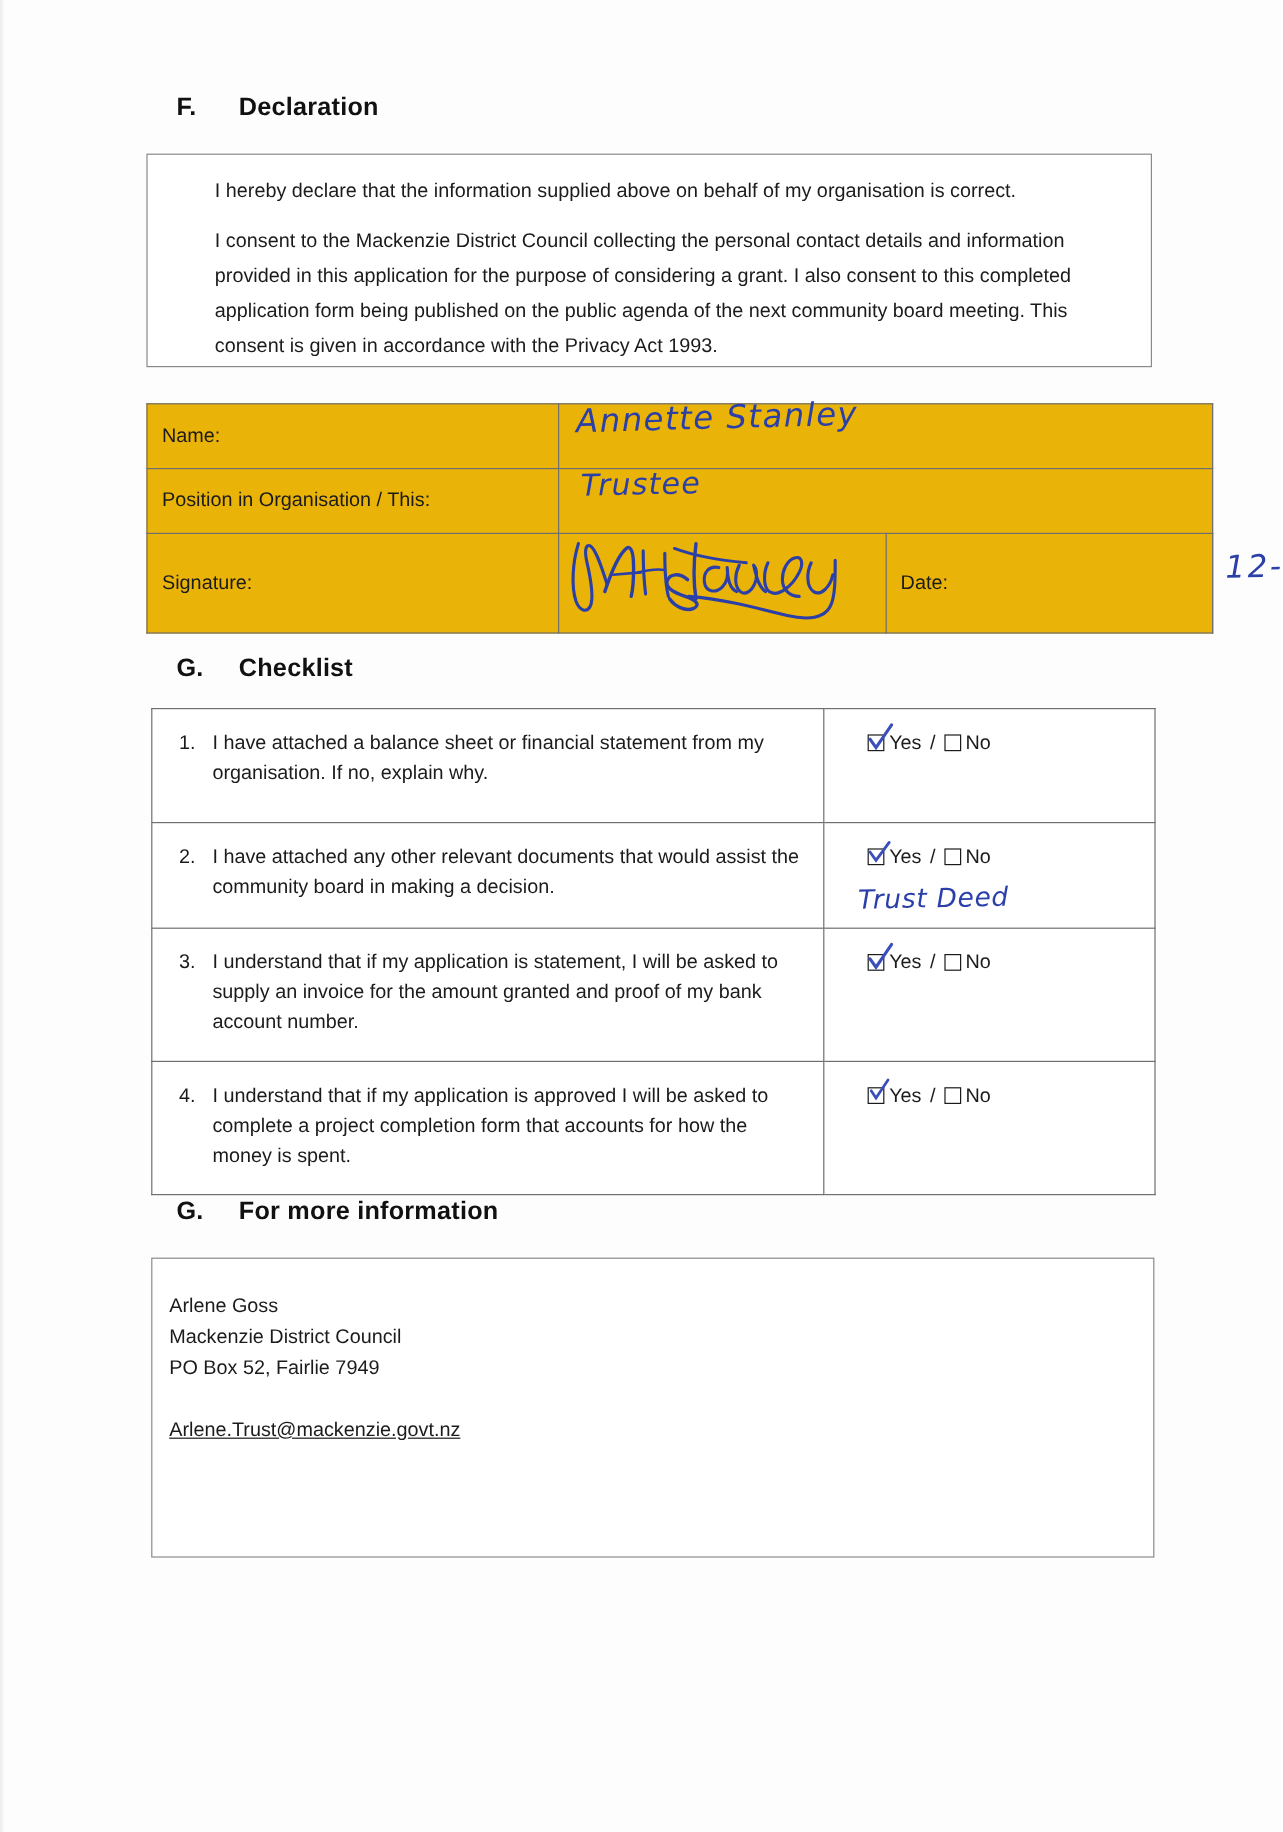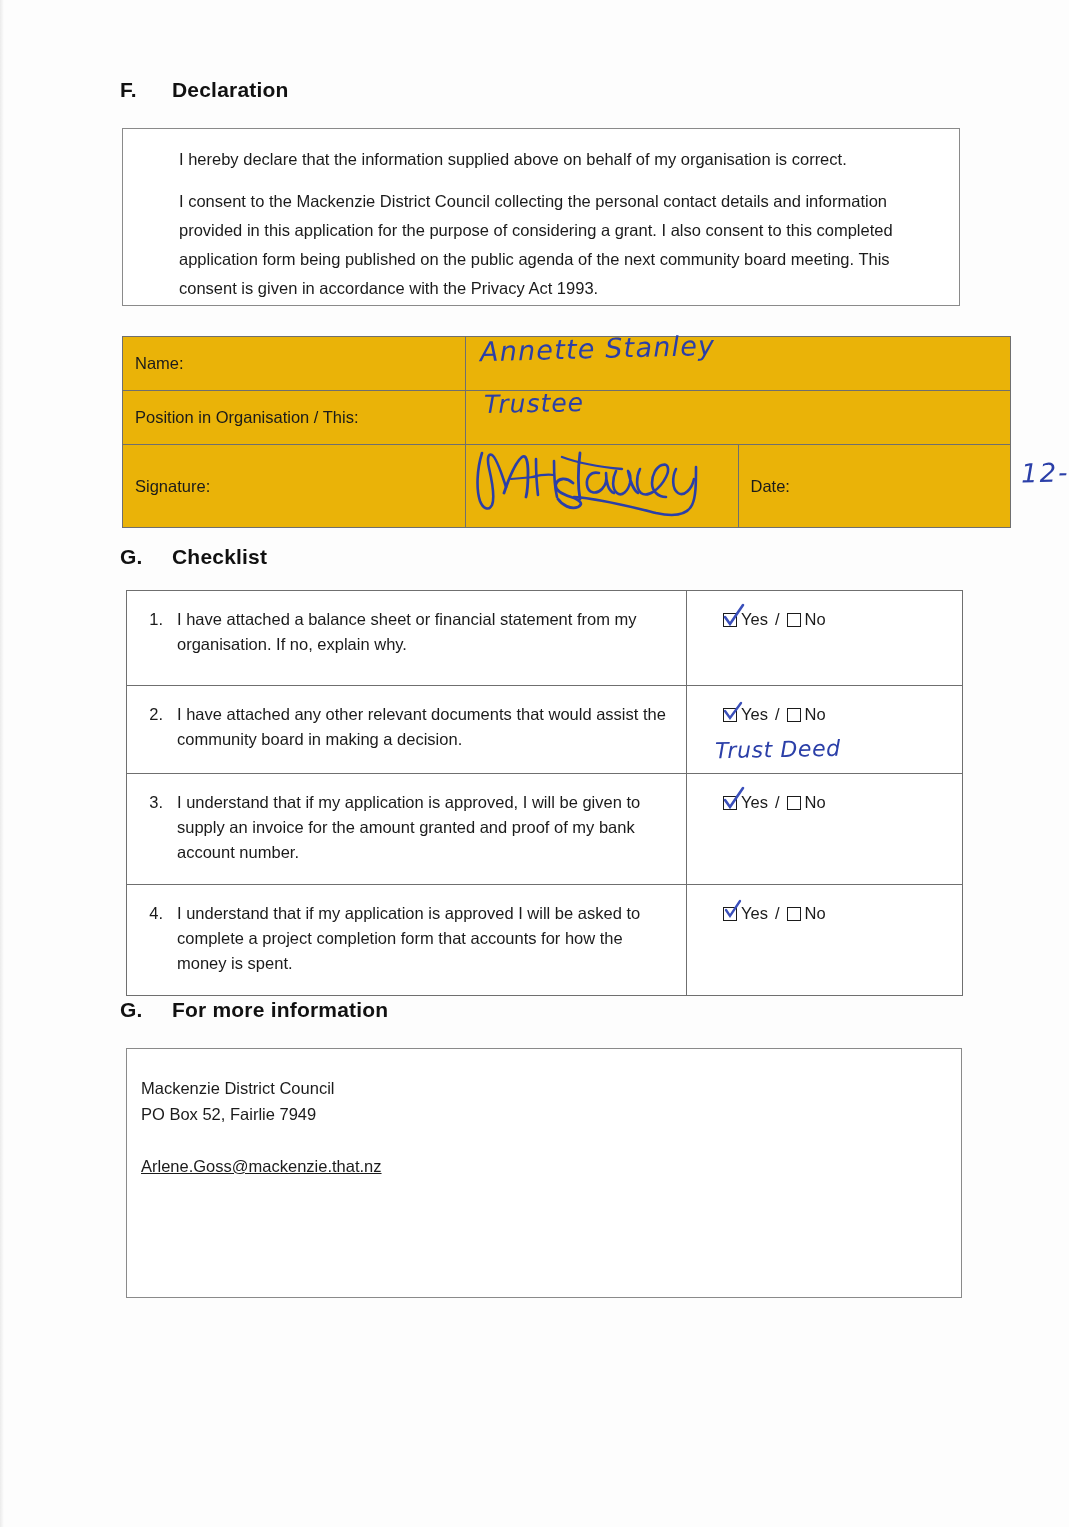"F. Declaration" .section-head { margin-left: none -> 27px }
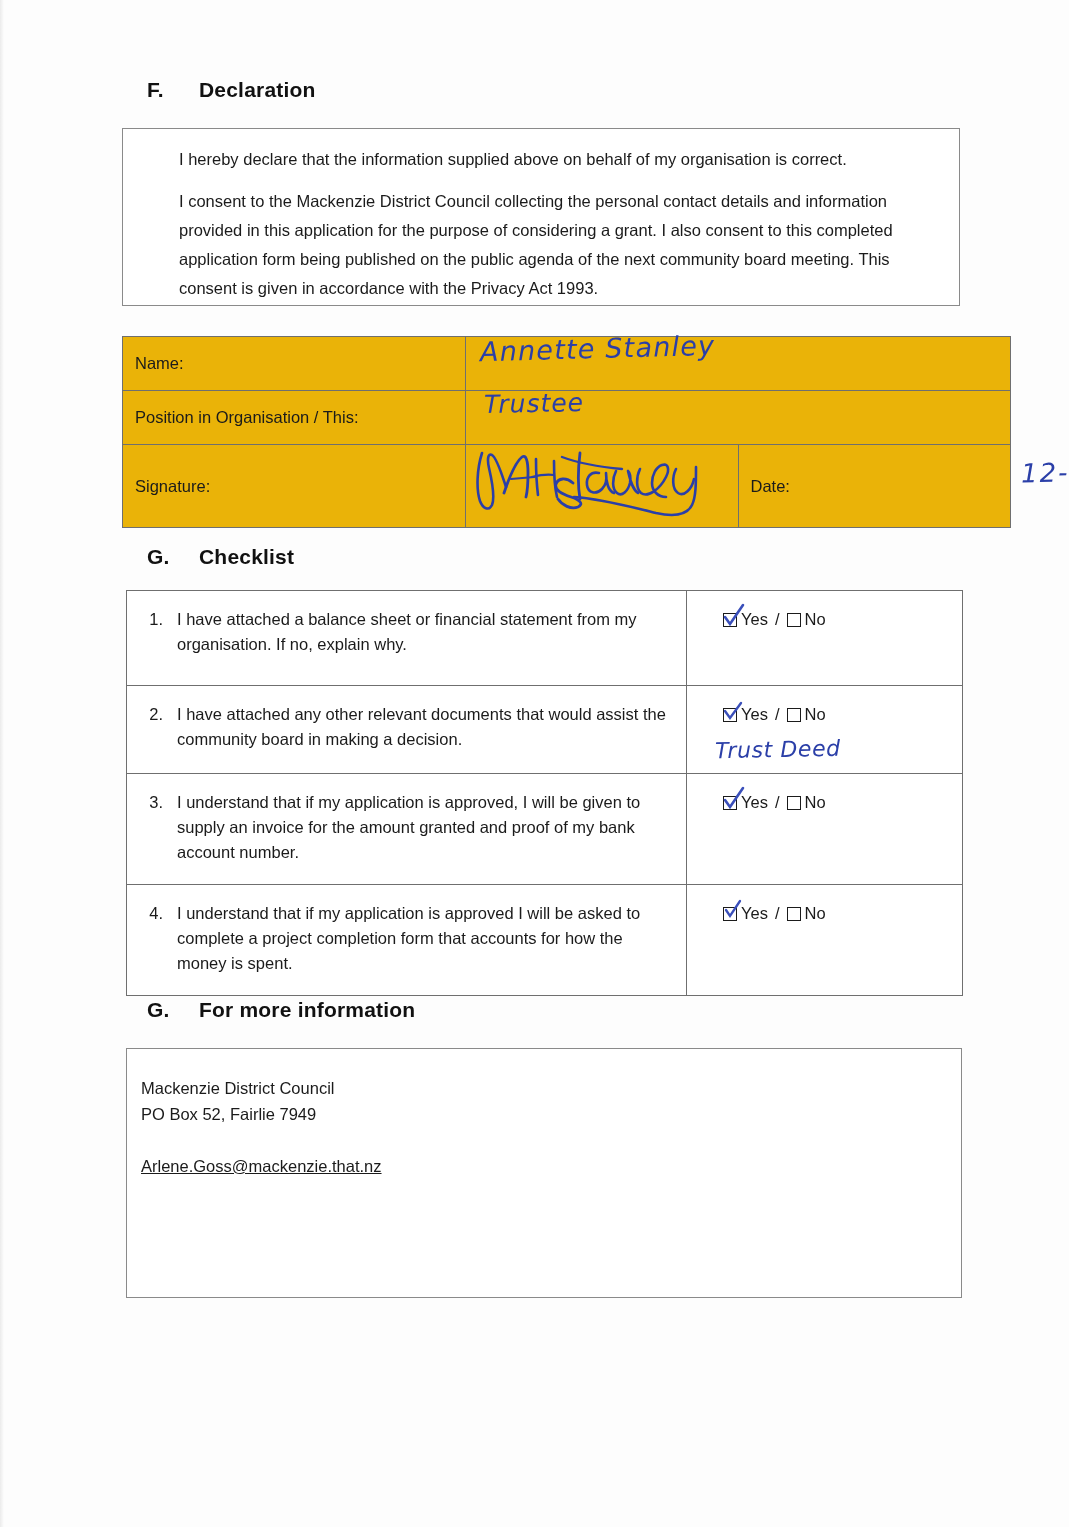"I understand that if my application is approved," div.chk-txt { text: approved, I will be given -> statement, I will be asked }
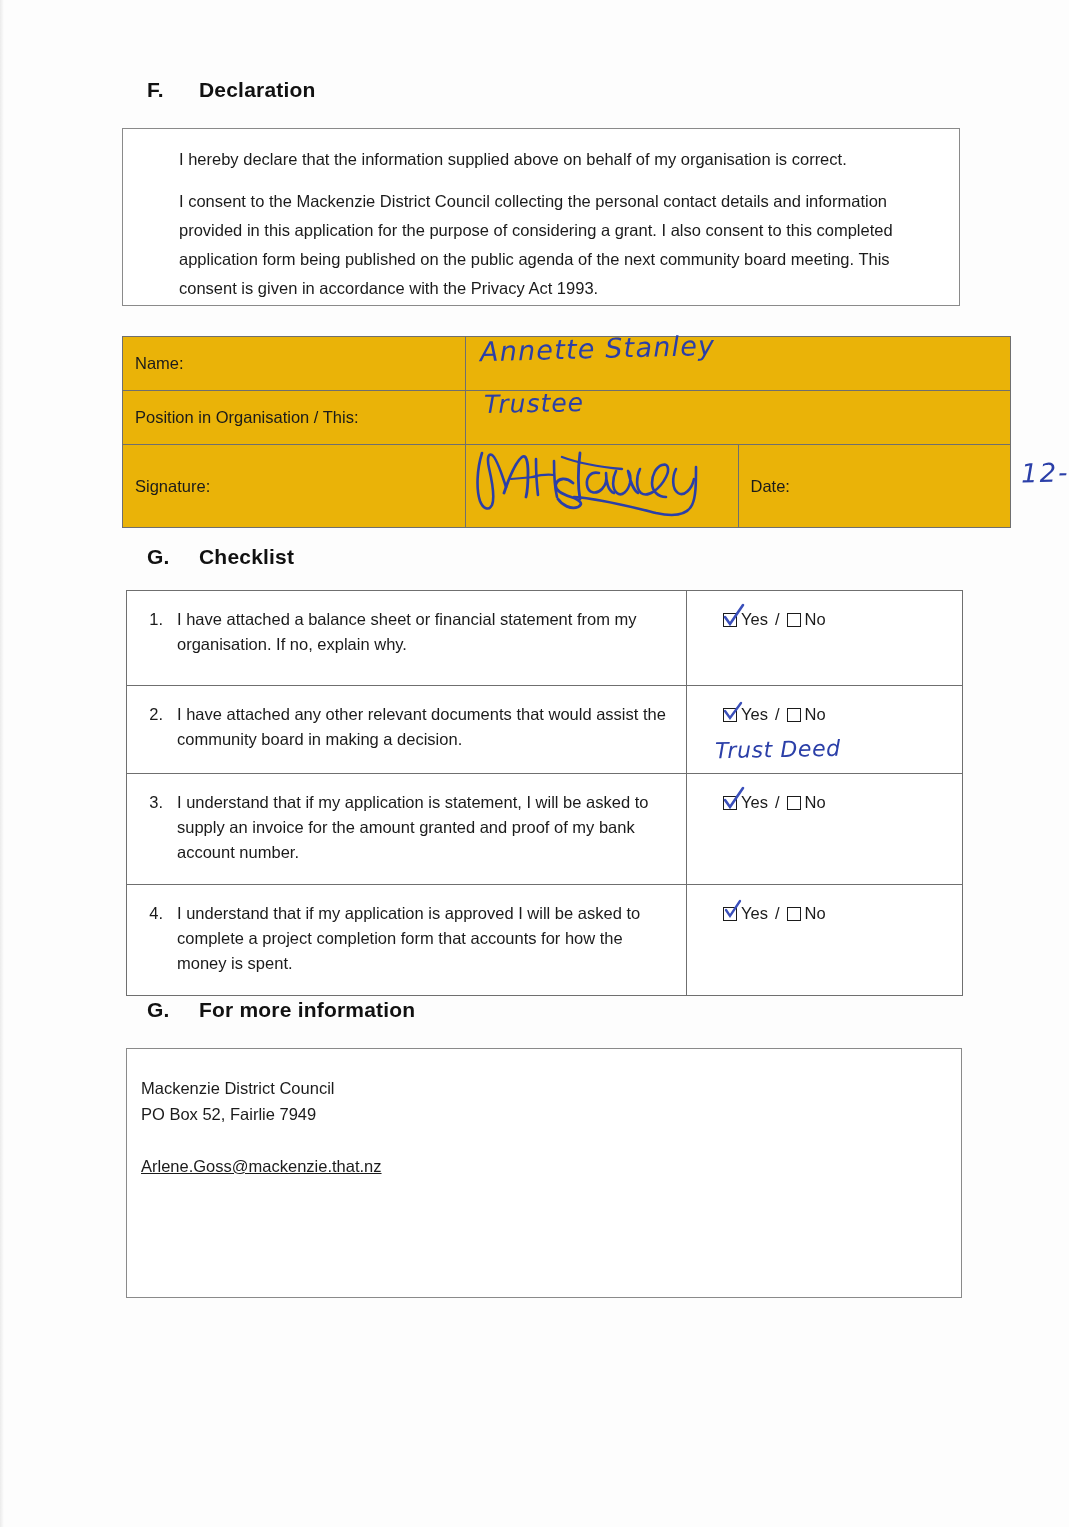"Arlene Goss" div.info-line { html: none -> <div>Arlene Goss</div> }
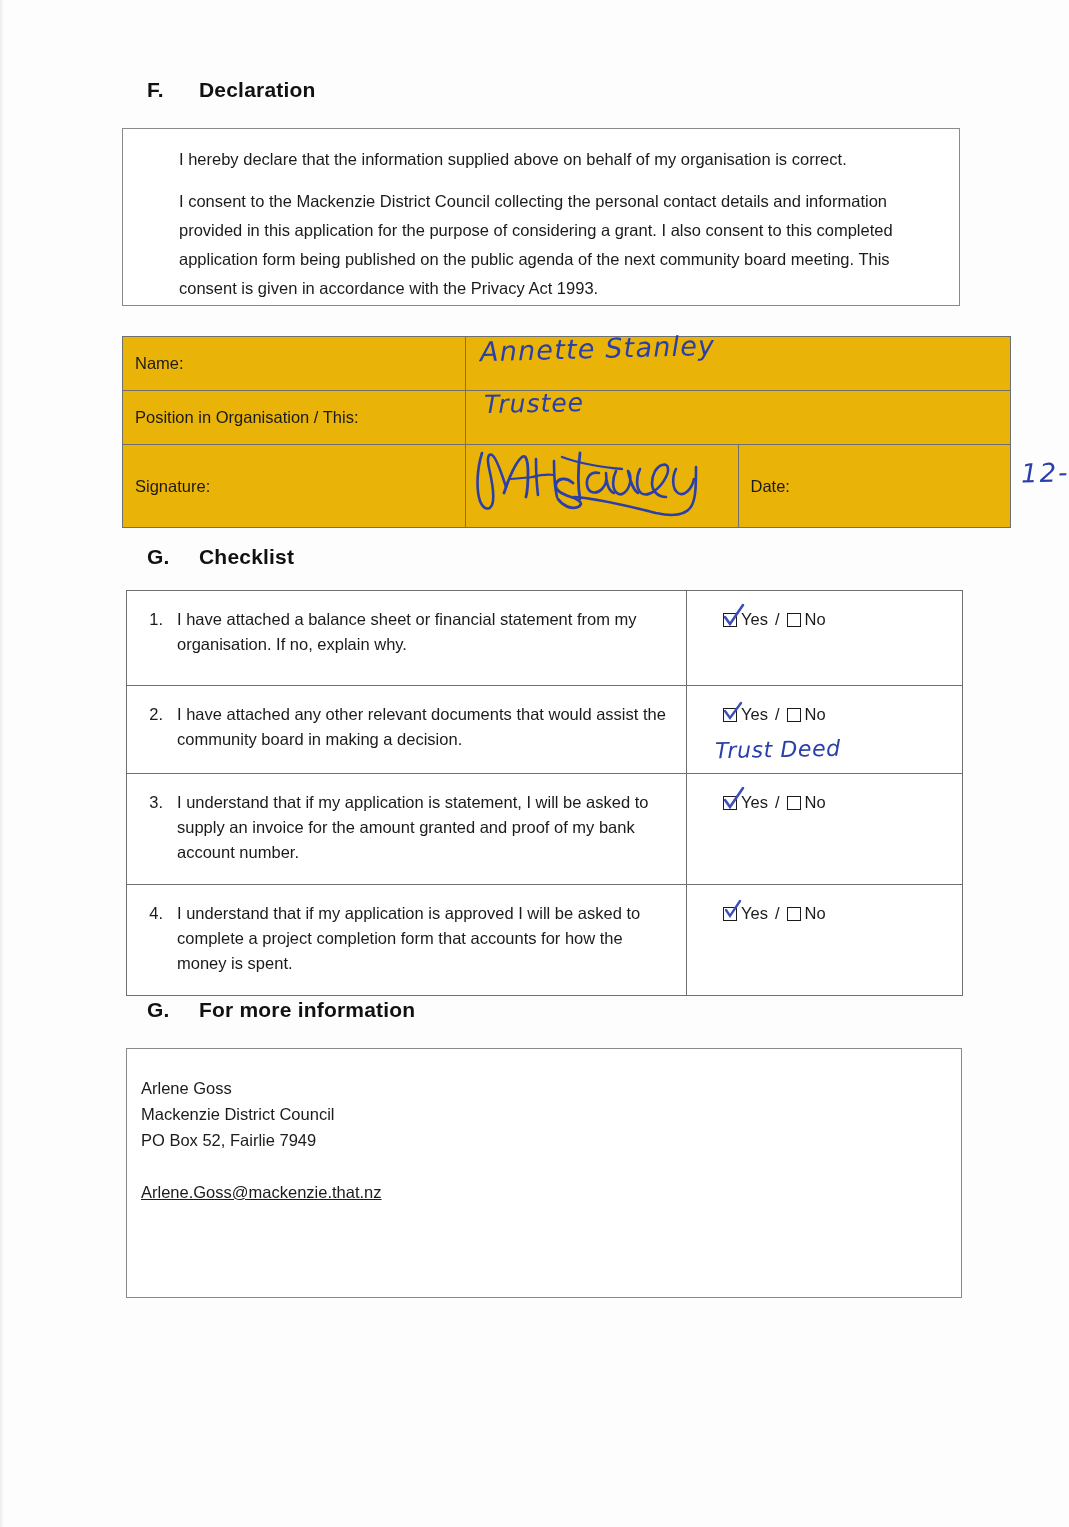"Arlene.Goss@mackenzie.that.nz" span.info-email { text: Arlene.Goss@mackenzie.that.nz -> Arlene.Trust@mackenzie.govt.nz }
